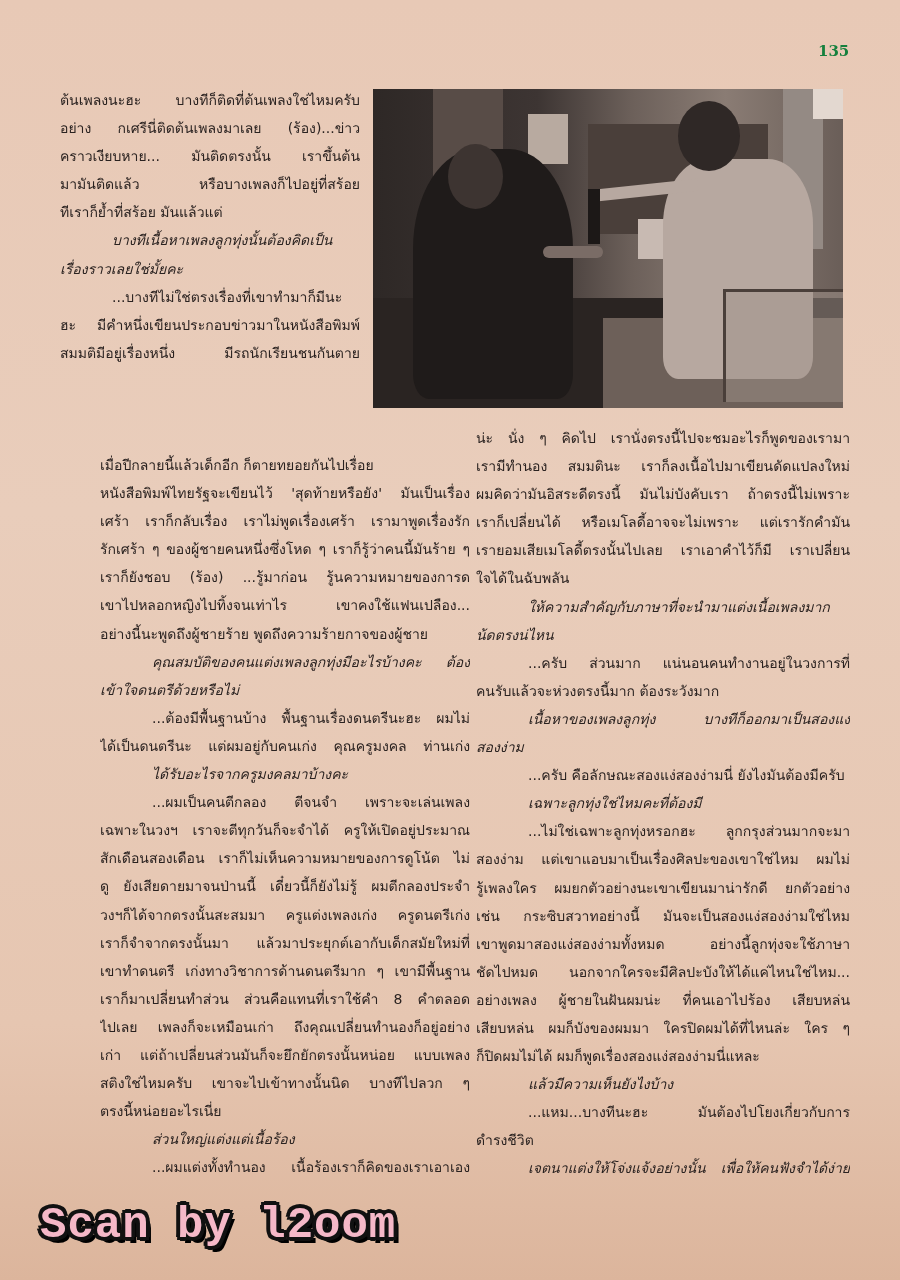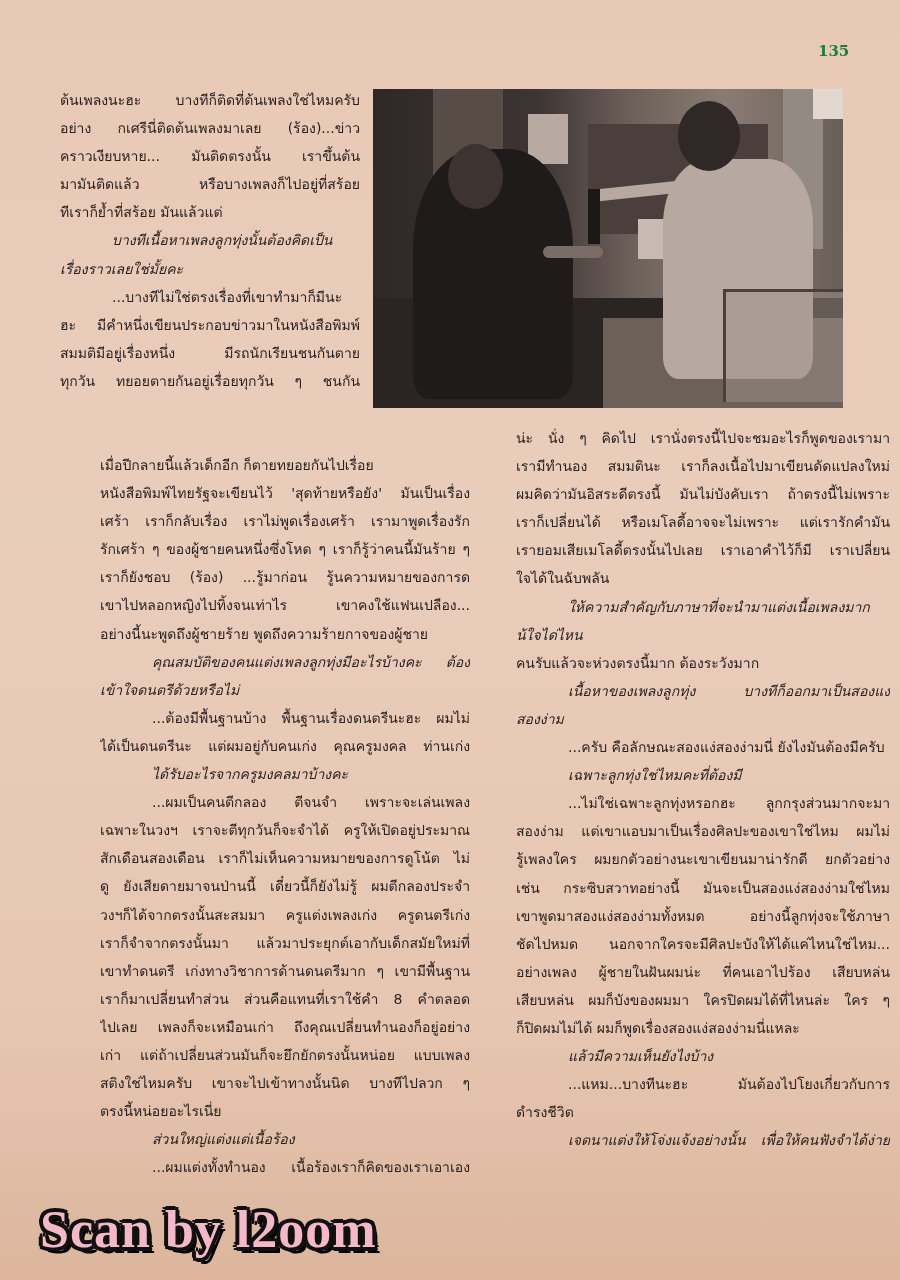"ทุกวัน ทยอยตายกันอยู่เรื่อยทุกวัน ๆ" span.line { html: <span>ทุกวัน ทยอยตายกันอยู่เรื่อยทุกวัน ๆ ชนกัน</span> -> none }
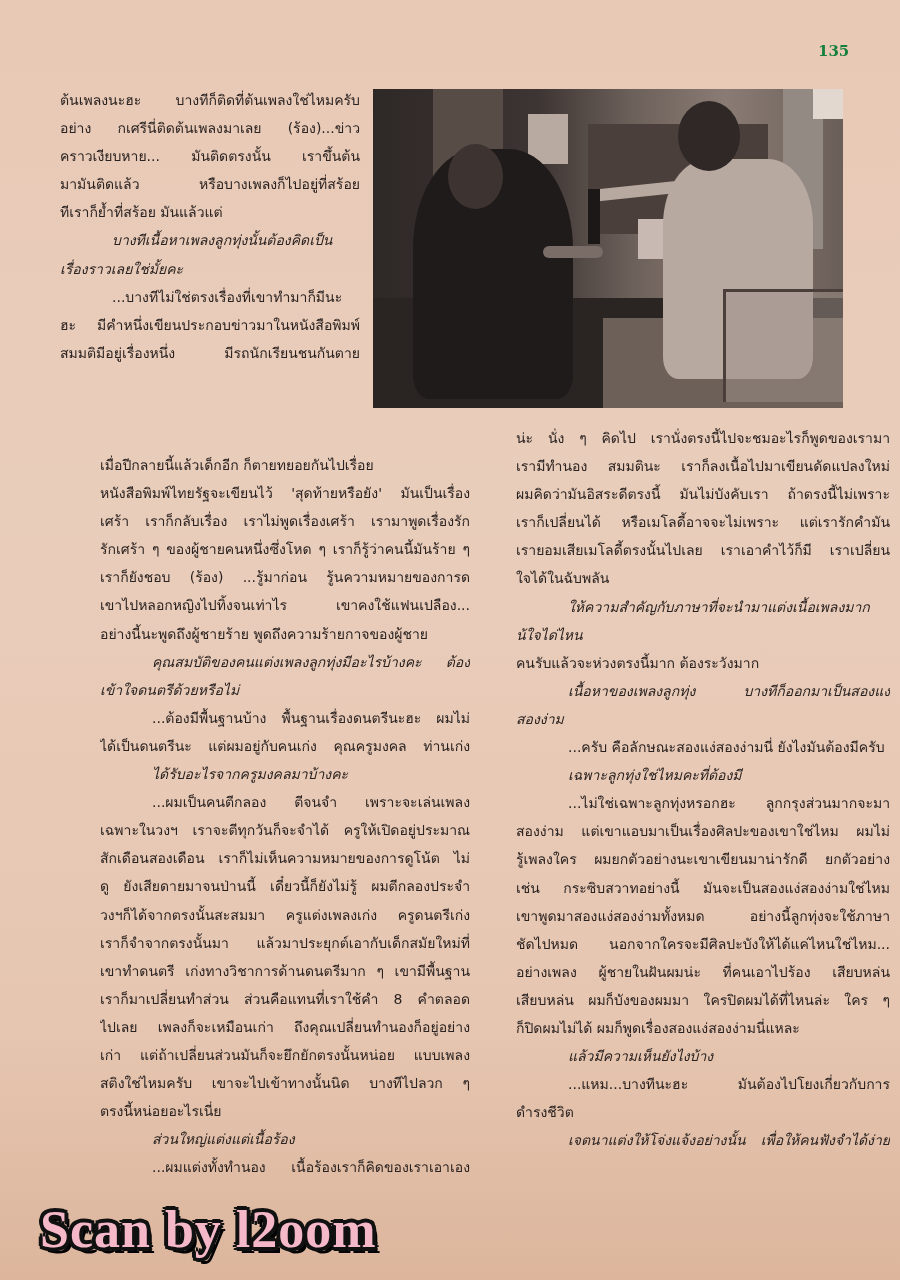"น่ะ นั่ง ๆ คิดไป" .col-right { margin-left: 40px -> none }
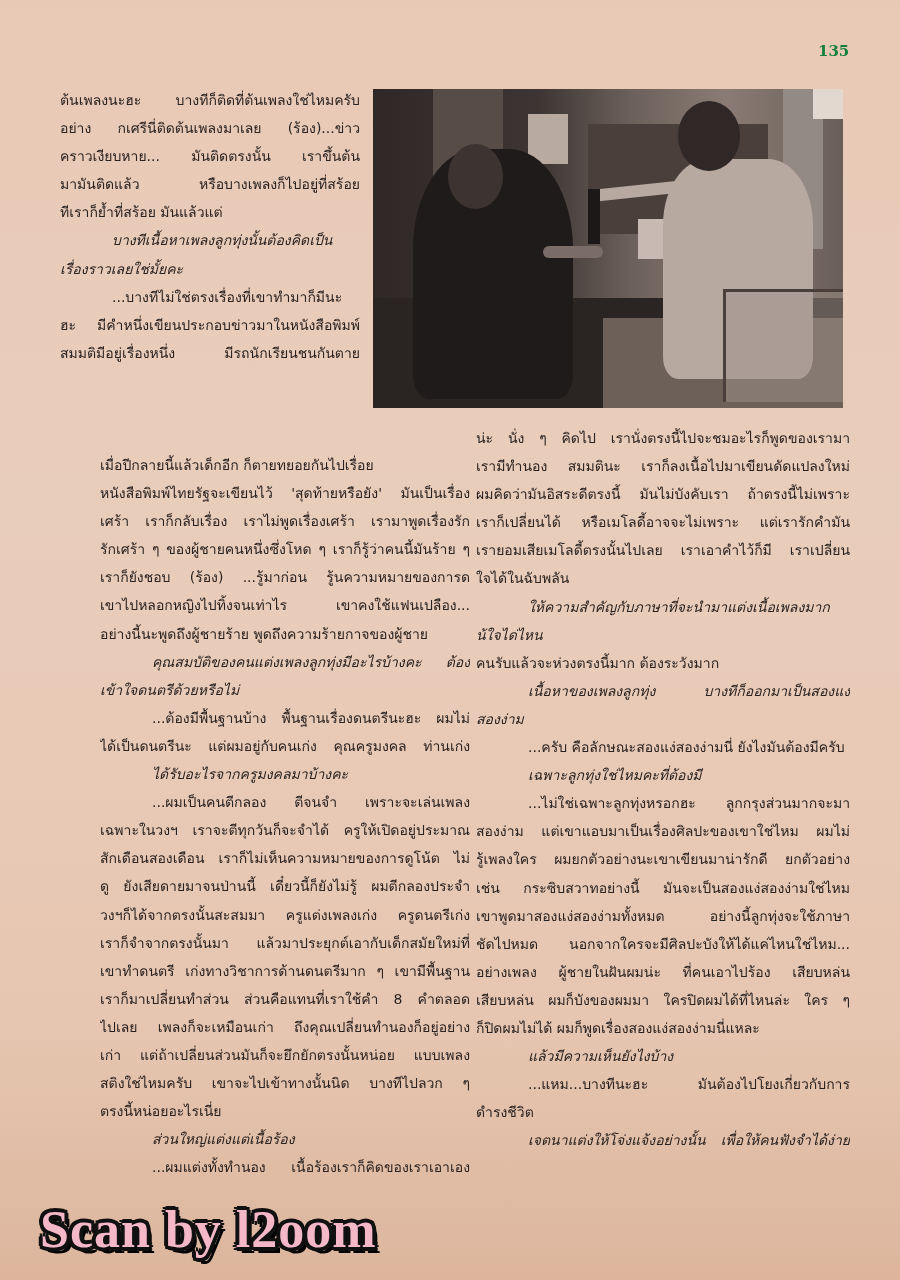"น้ใจได่ไหน" span.line { text: น้ใจได่ไหน -> น้ดตรงน่ไหน }
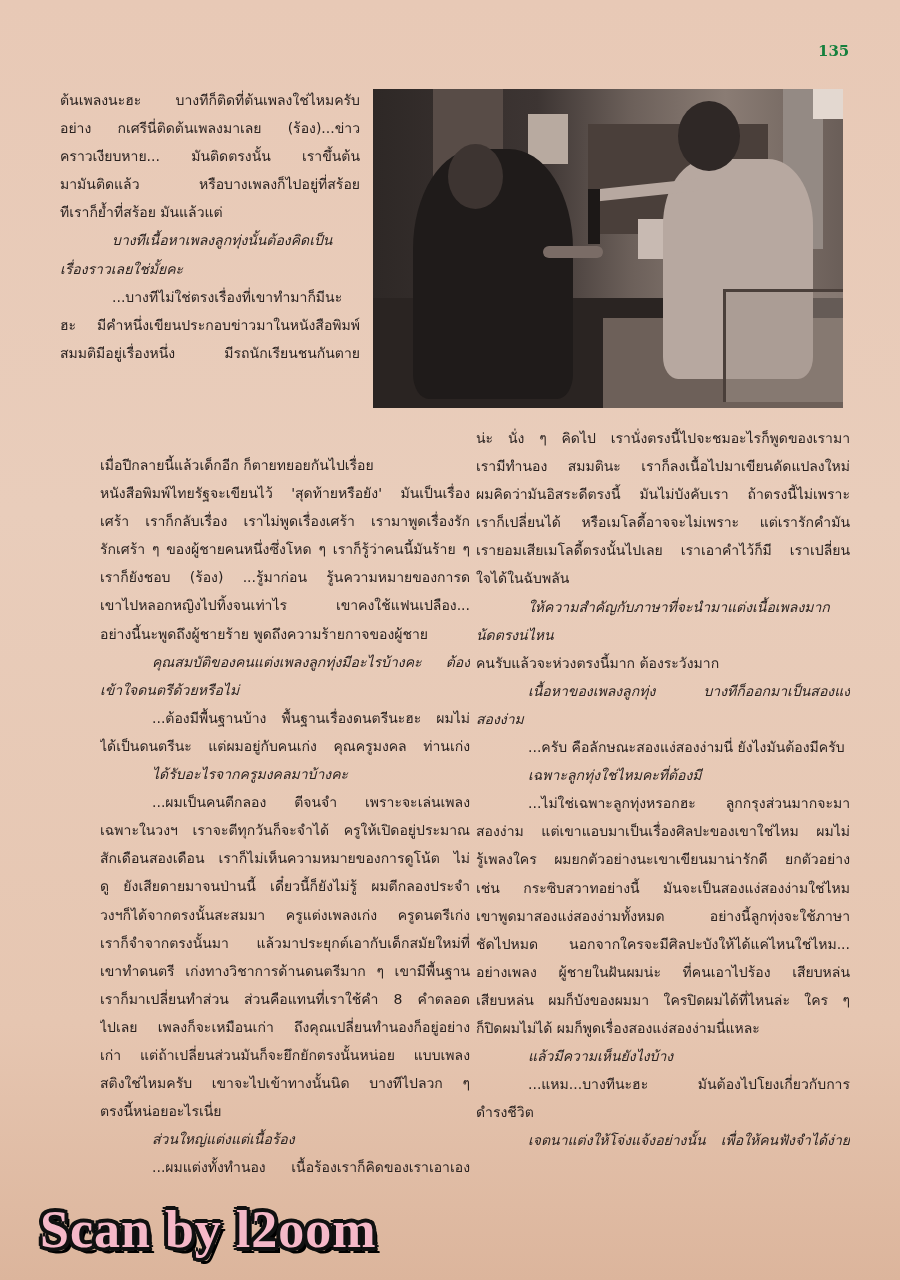"...ครับ ส่วนมาก" span.line { html: none -> <span>...ครับ ส่วนมาก แน่นอนคนทำงานอยู่ในวงการที่</span> }
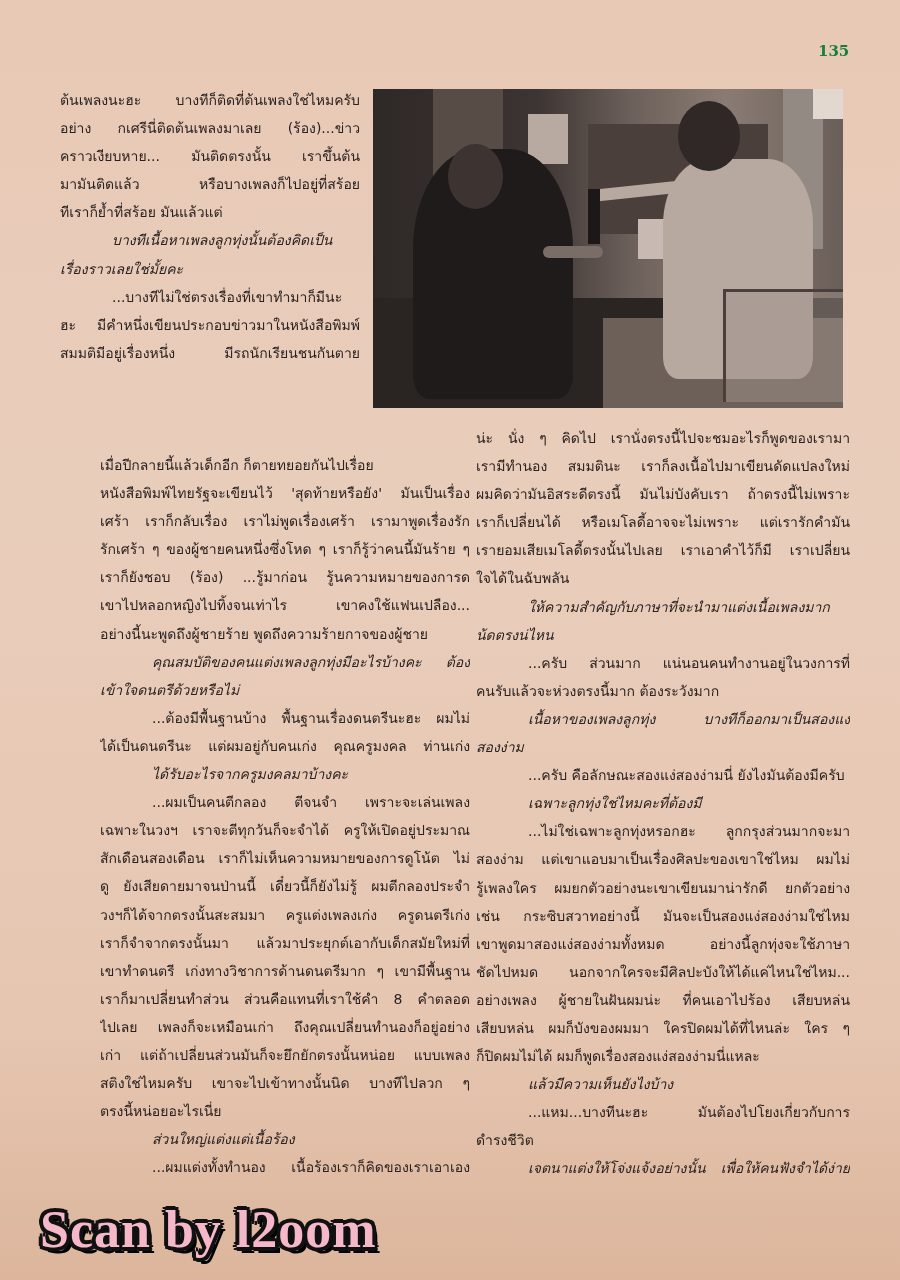"Scan by l2oom" .watermark { font-family: Liberation Serif, serif -> Liberation Mono, monospace; font-size: 52px -> 44px }
